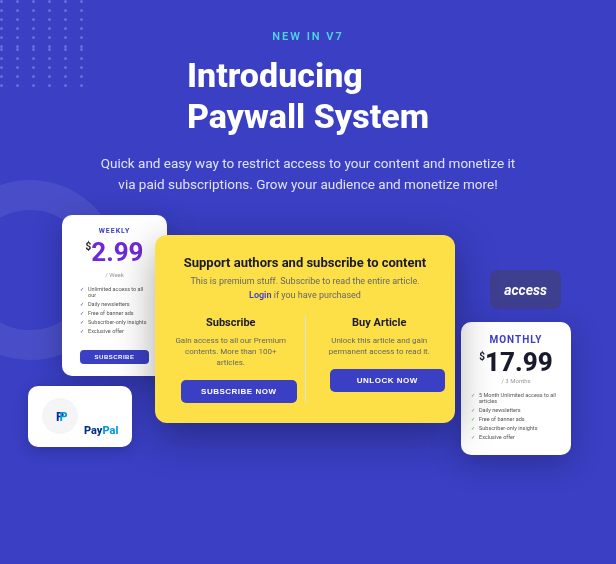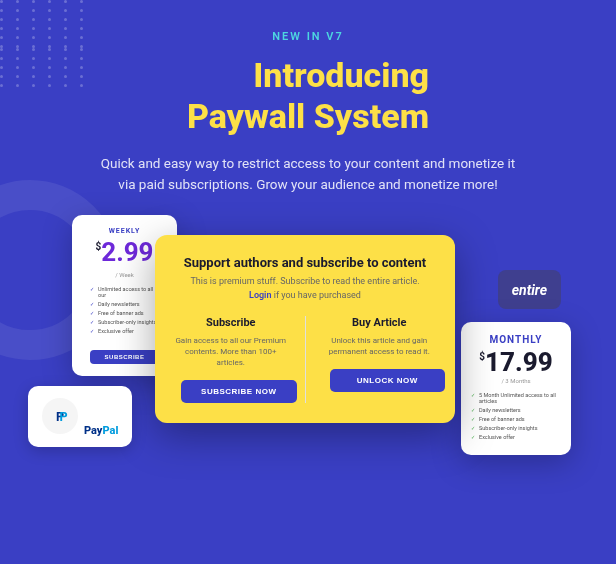"Introducing" .main-title { color: #fde047 -> #ffffff; text-align: right -> left }
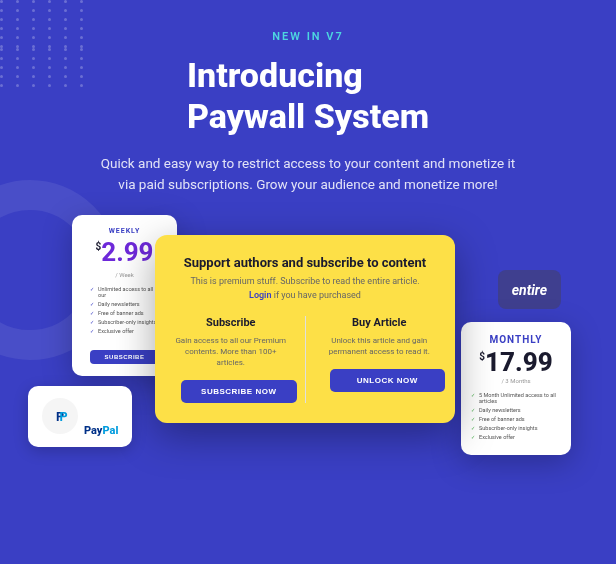"WEEKLY" .weekly-card { left: 72px -> 62px }
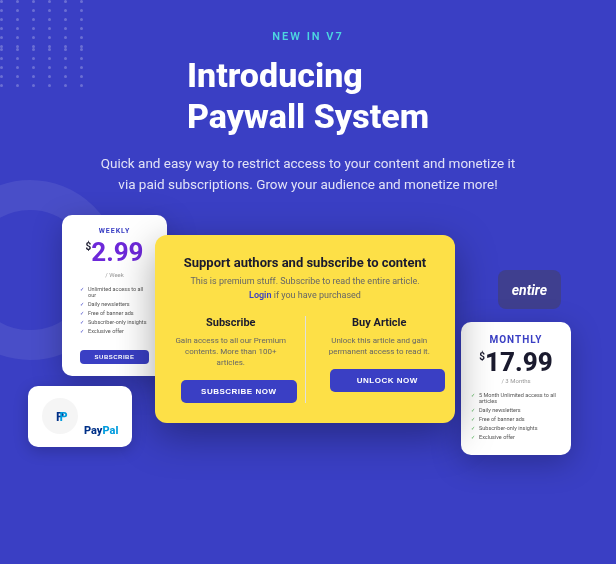"entire" span.stripe-text { text: entire -> access }
